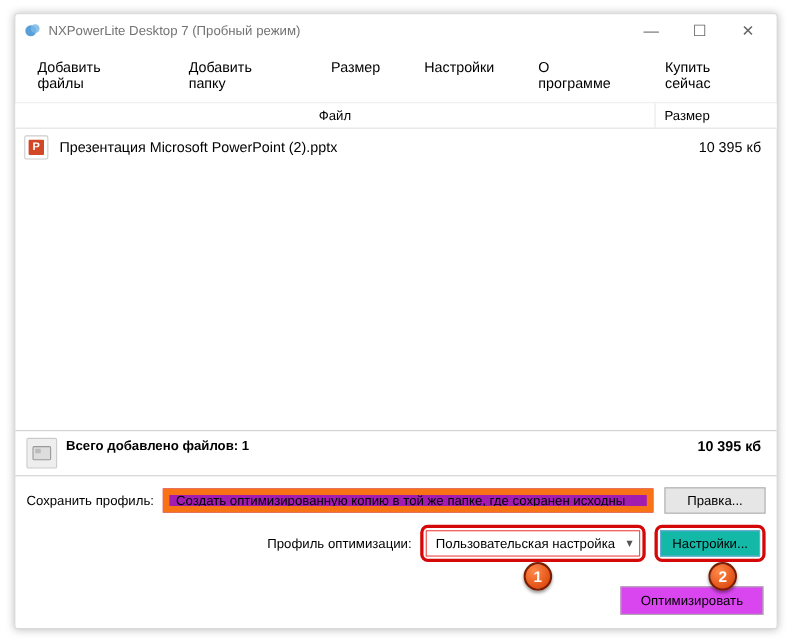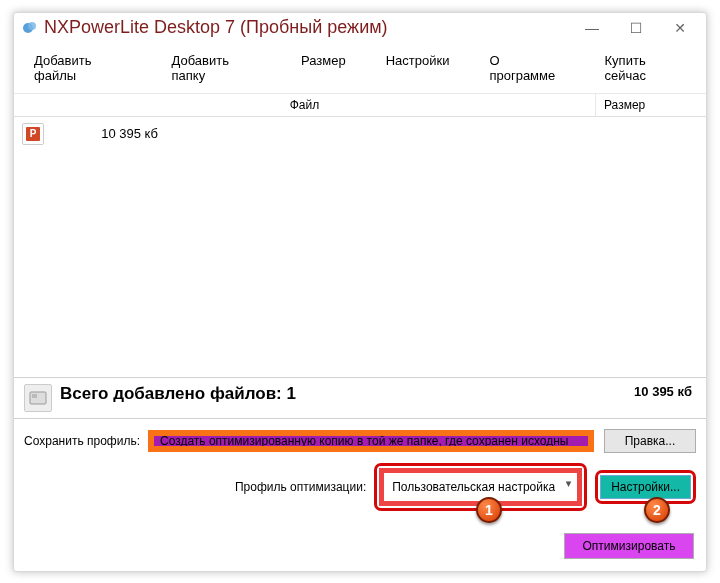"NXPowerLite Desktop 7 (Пробный режим)" .titlebar .title { color: #7f1d1d -> #737373; font-size: 18px -> 12px }
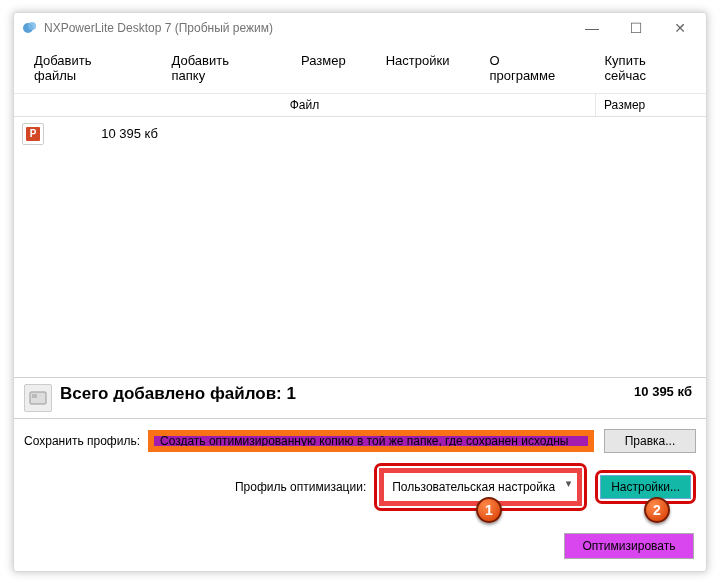"Презентация Microsoft PowerPoint" div.fname { html: none -> <div>Презентация Microsoft PowerPoint (2).pptx</div> }
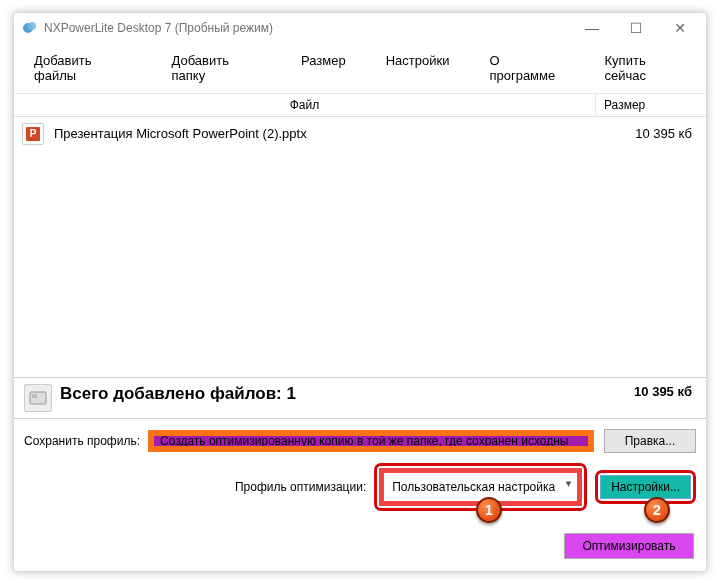"Всего добавлено файлов: 1" .summary .stext .line1 { font-size: 17px -> 12px }
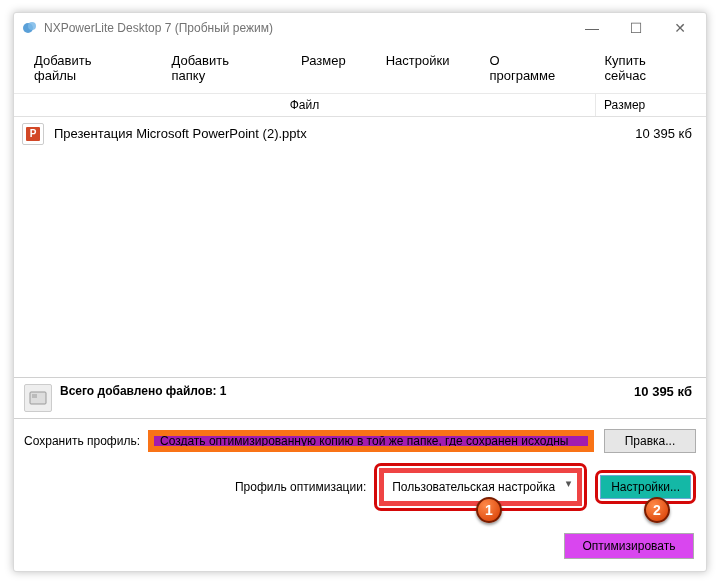"Пользовательская настройка" .pselect { border: 5px solid #ef4444 -> 1px solid #ef4444; height: 38px -> 24px }
